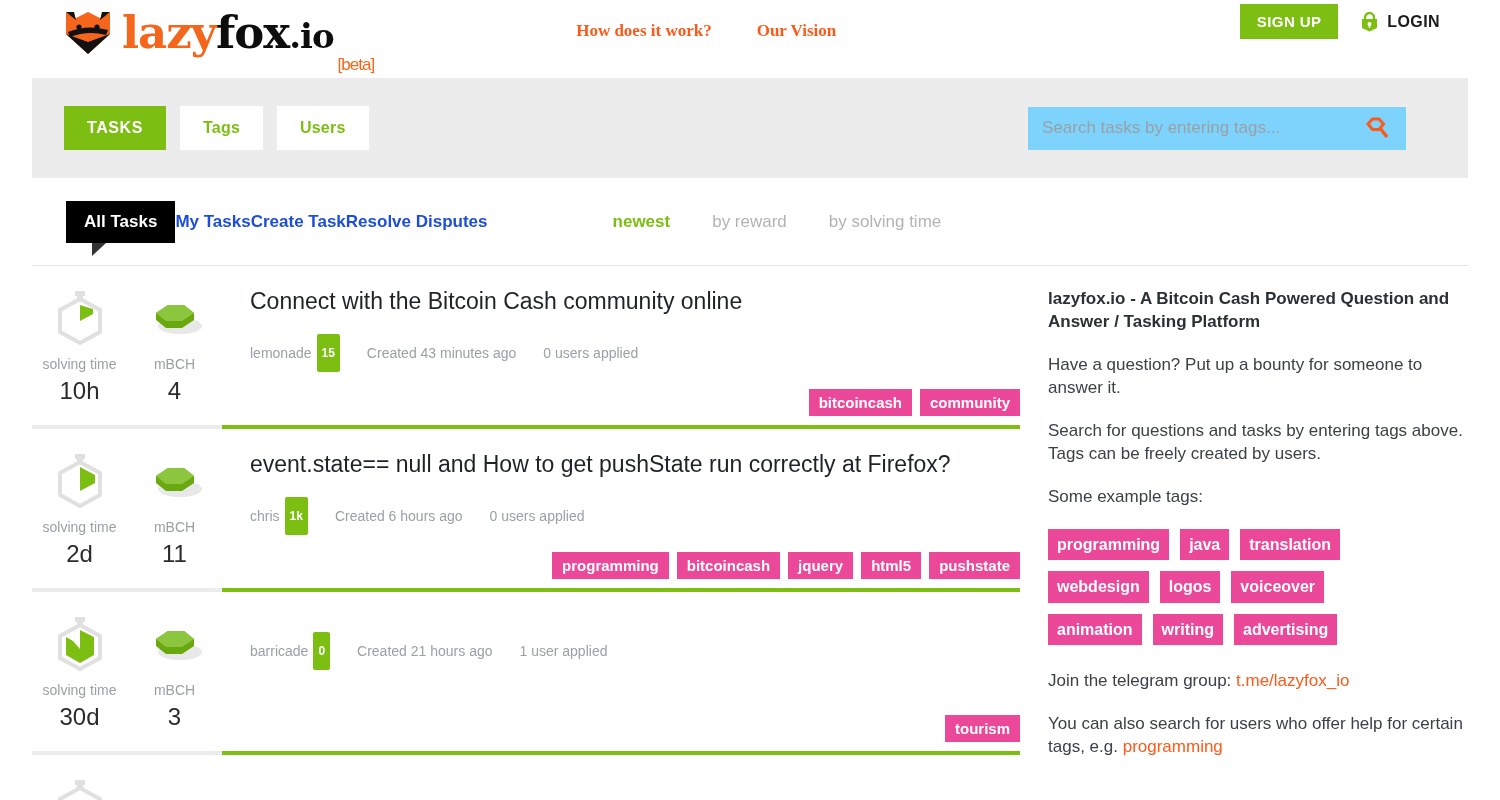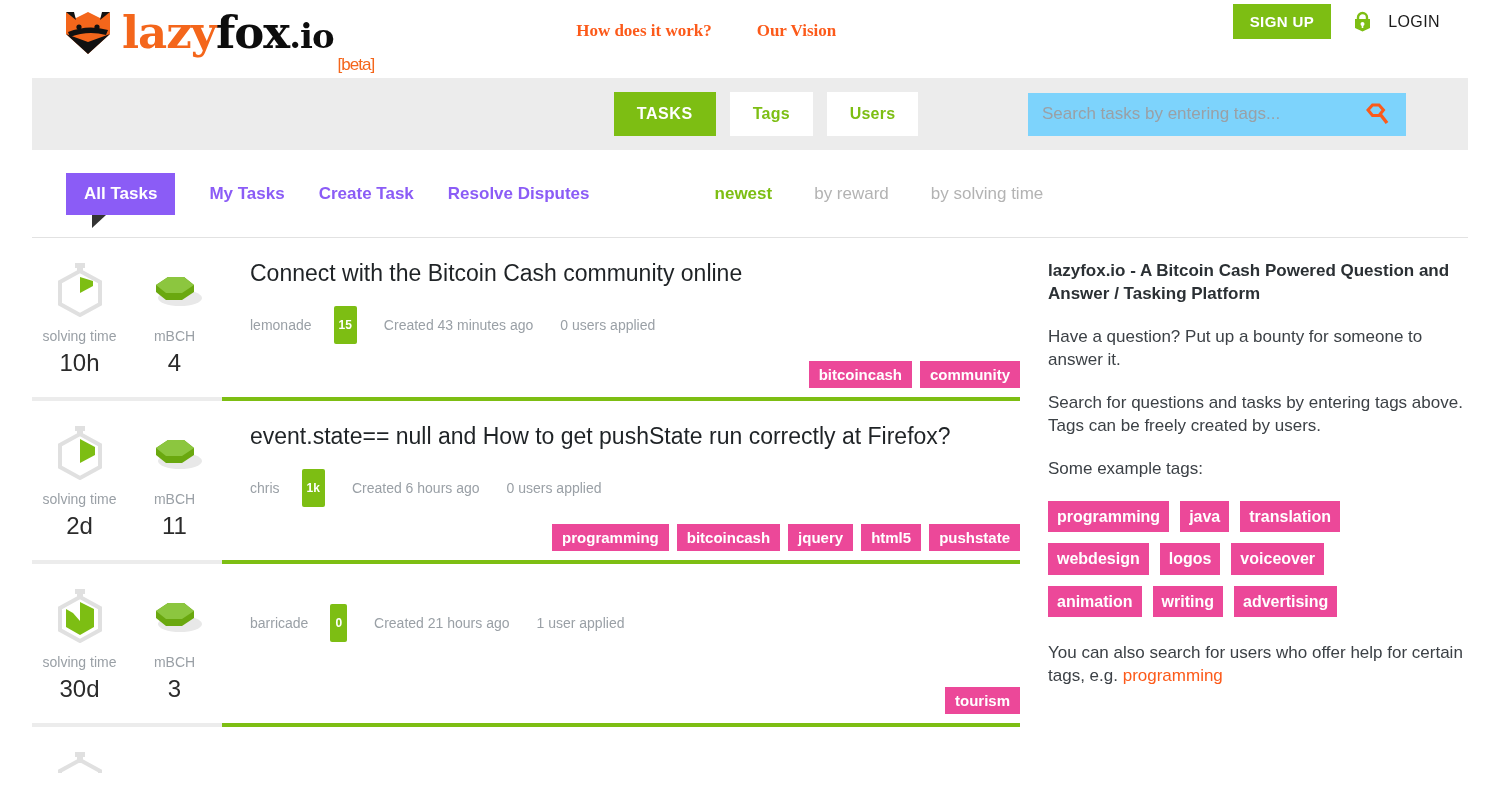"LOGIN" .login { font-weight: normal -> bold; gap: 16px -> 8px }
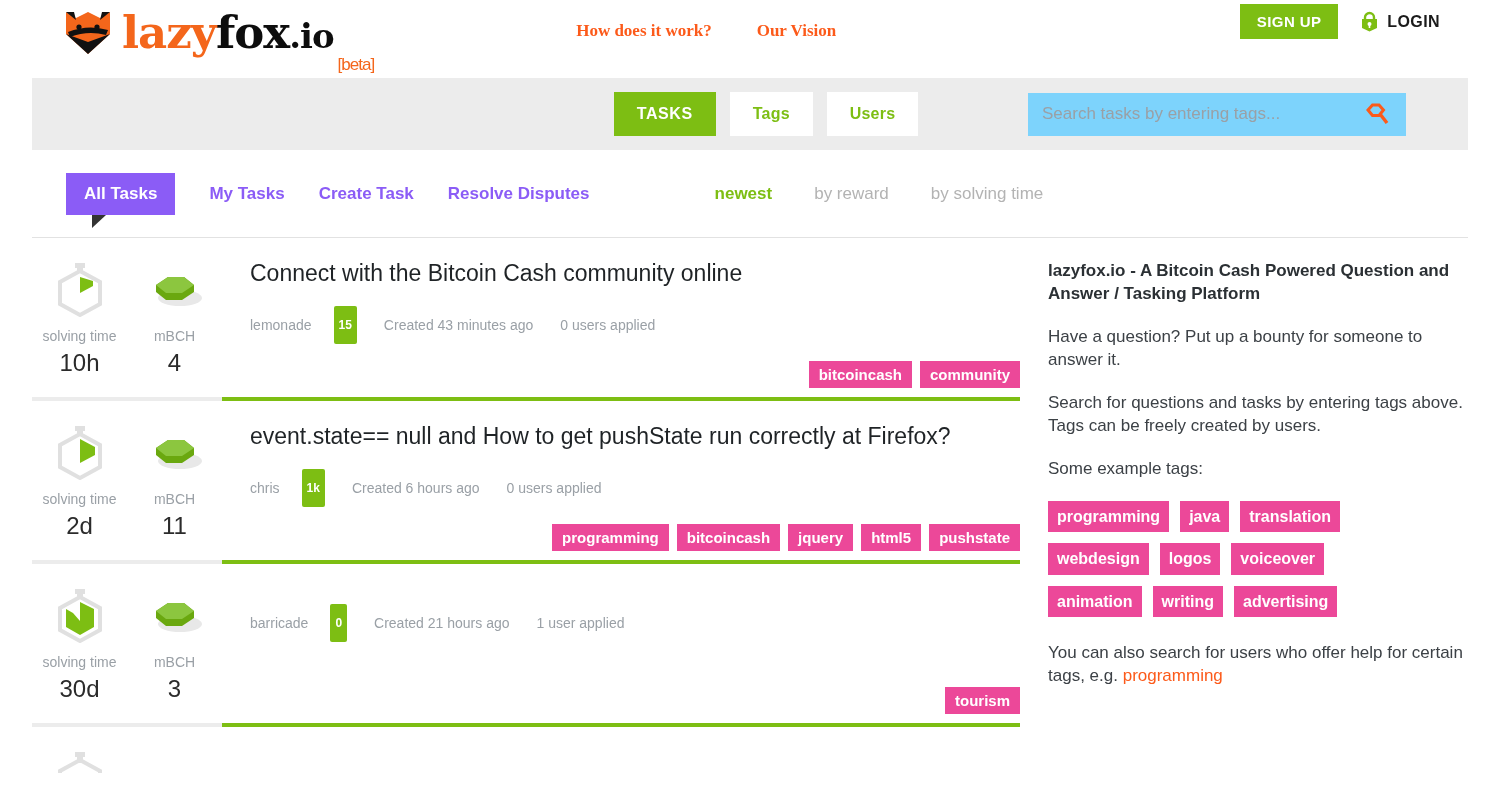"TASKS" .strip { height: 72px -> 100px; justify-content: center -> none }
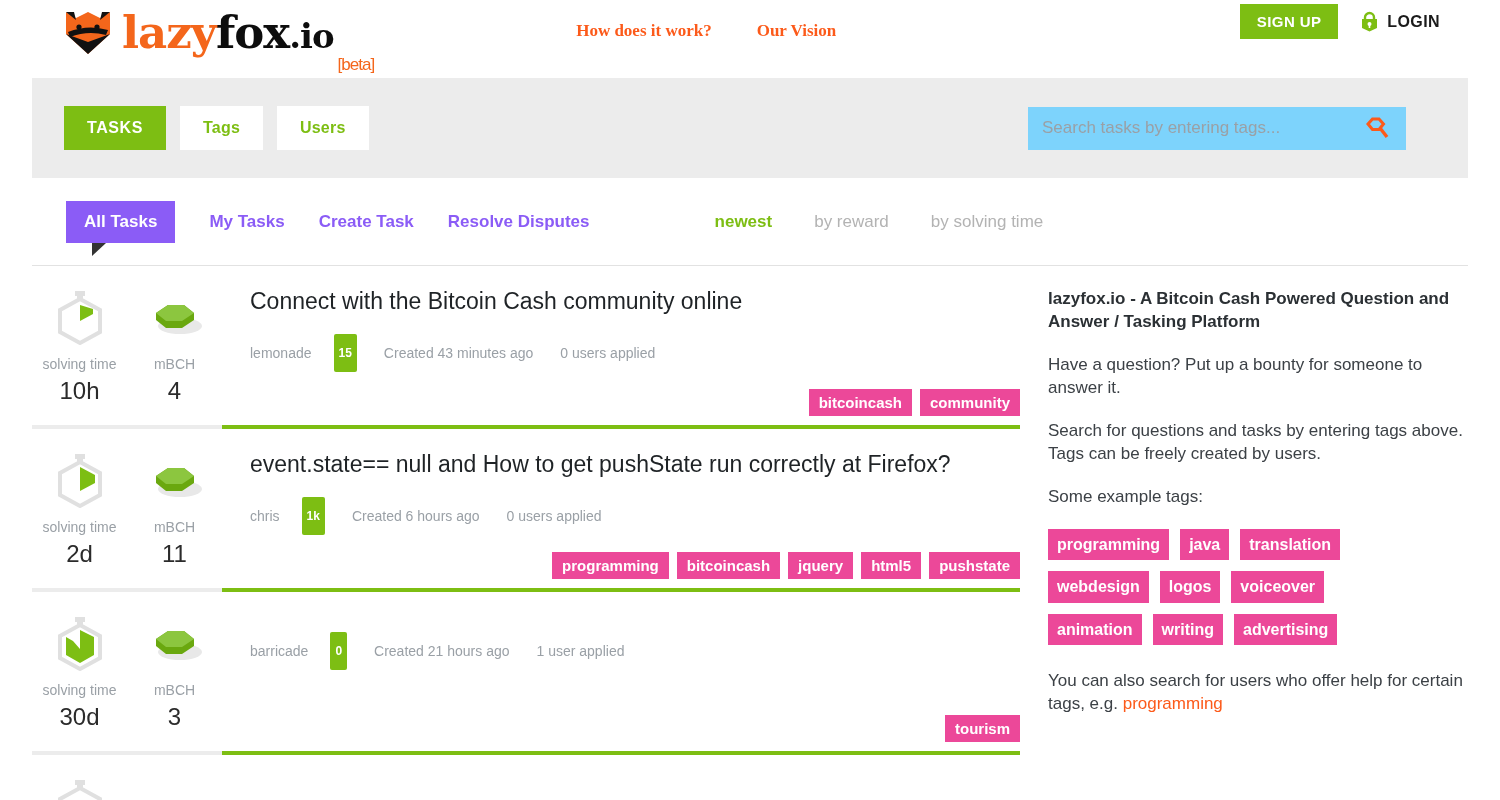"All Tasks" .tabchip { background: #8b5cf6 -> #000000 }
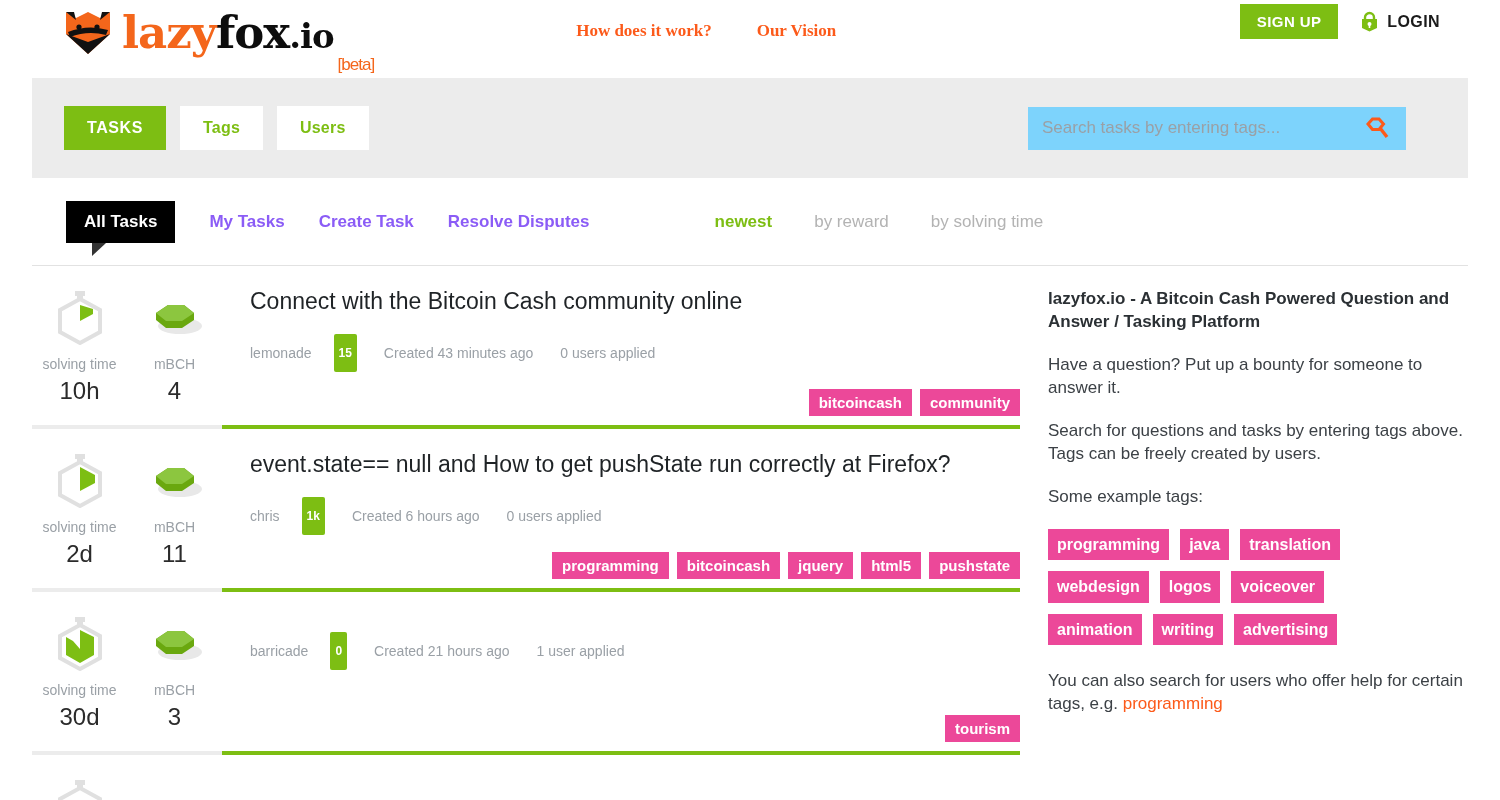"My Tasks" .subnav .plain { color: #8b5cf6 -> #1d4ed8; margin-left: 34px -> none }
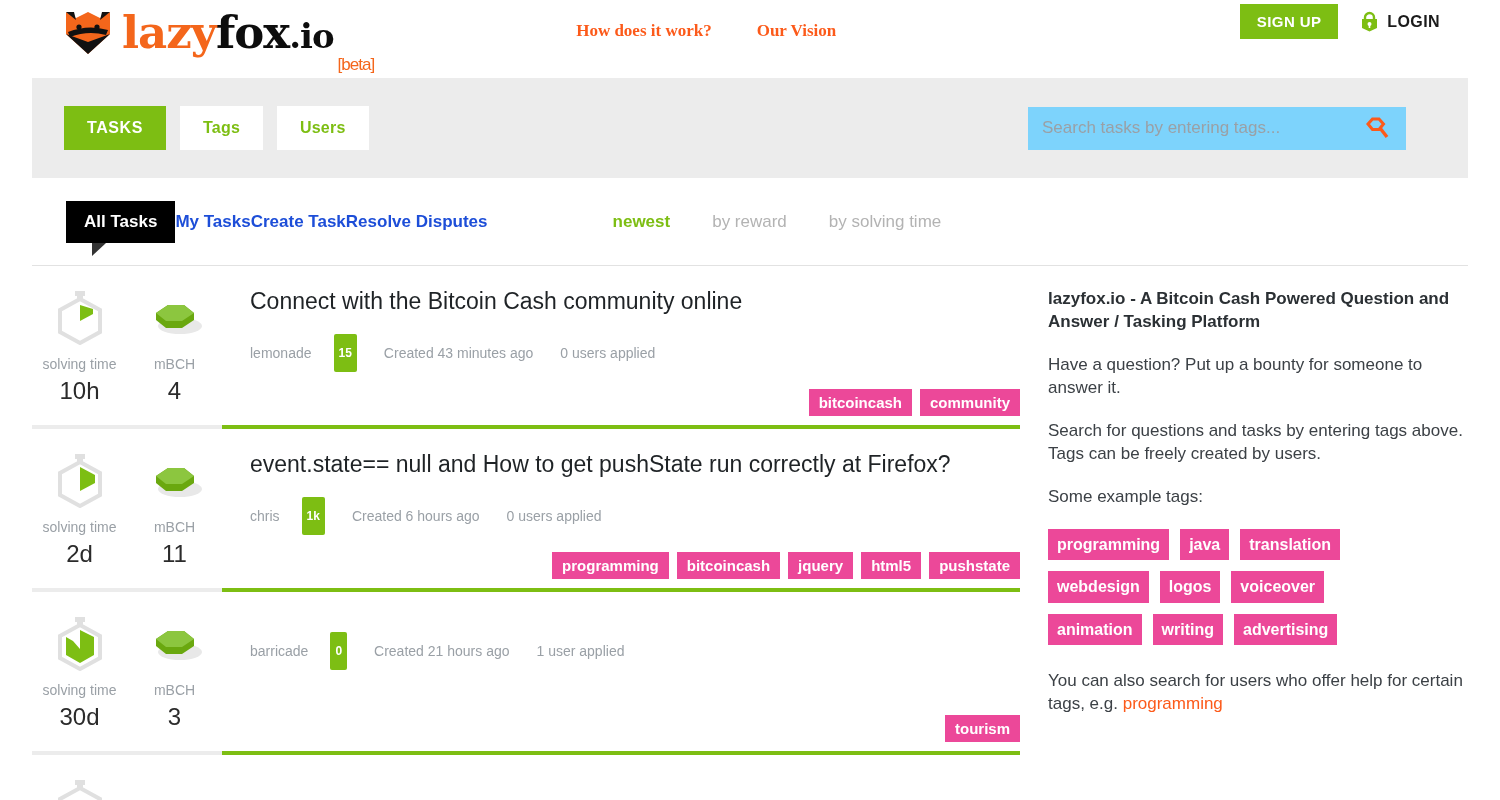"lemonade" .author { gap: 22px -> 5px }
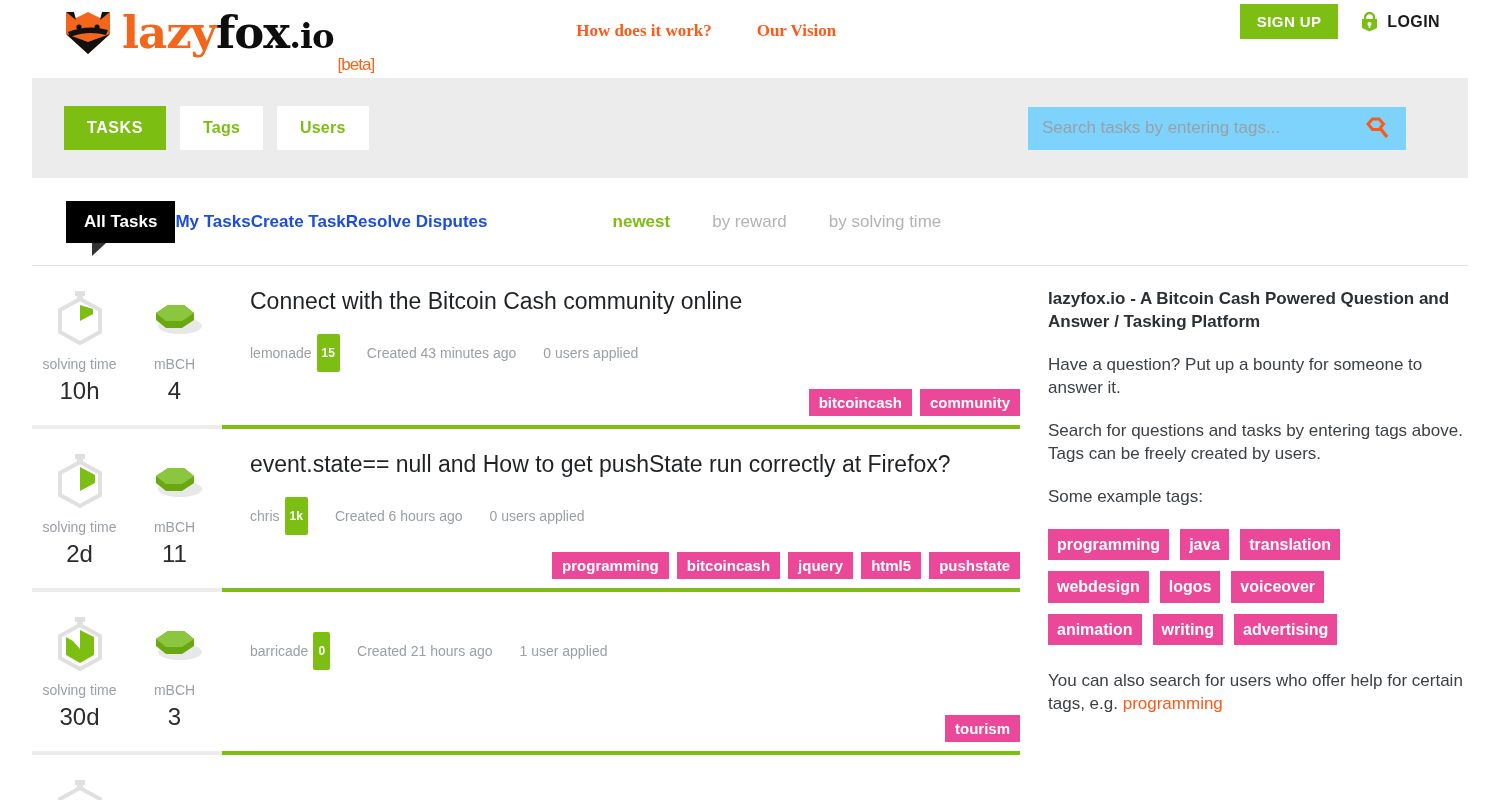"Join the telegram group: t.me/lazyfox_io" p { html: none -> <p><span>Join the telegram group: </span><a>t.me/lazyfox_io</a></p> }
